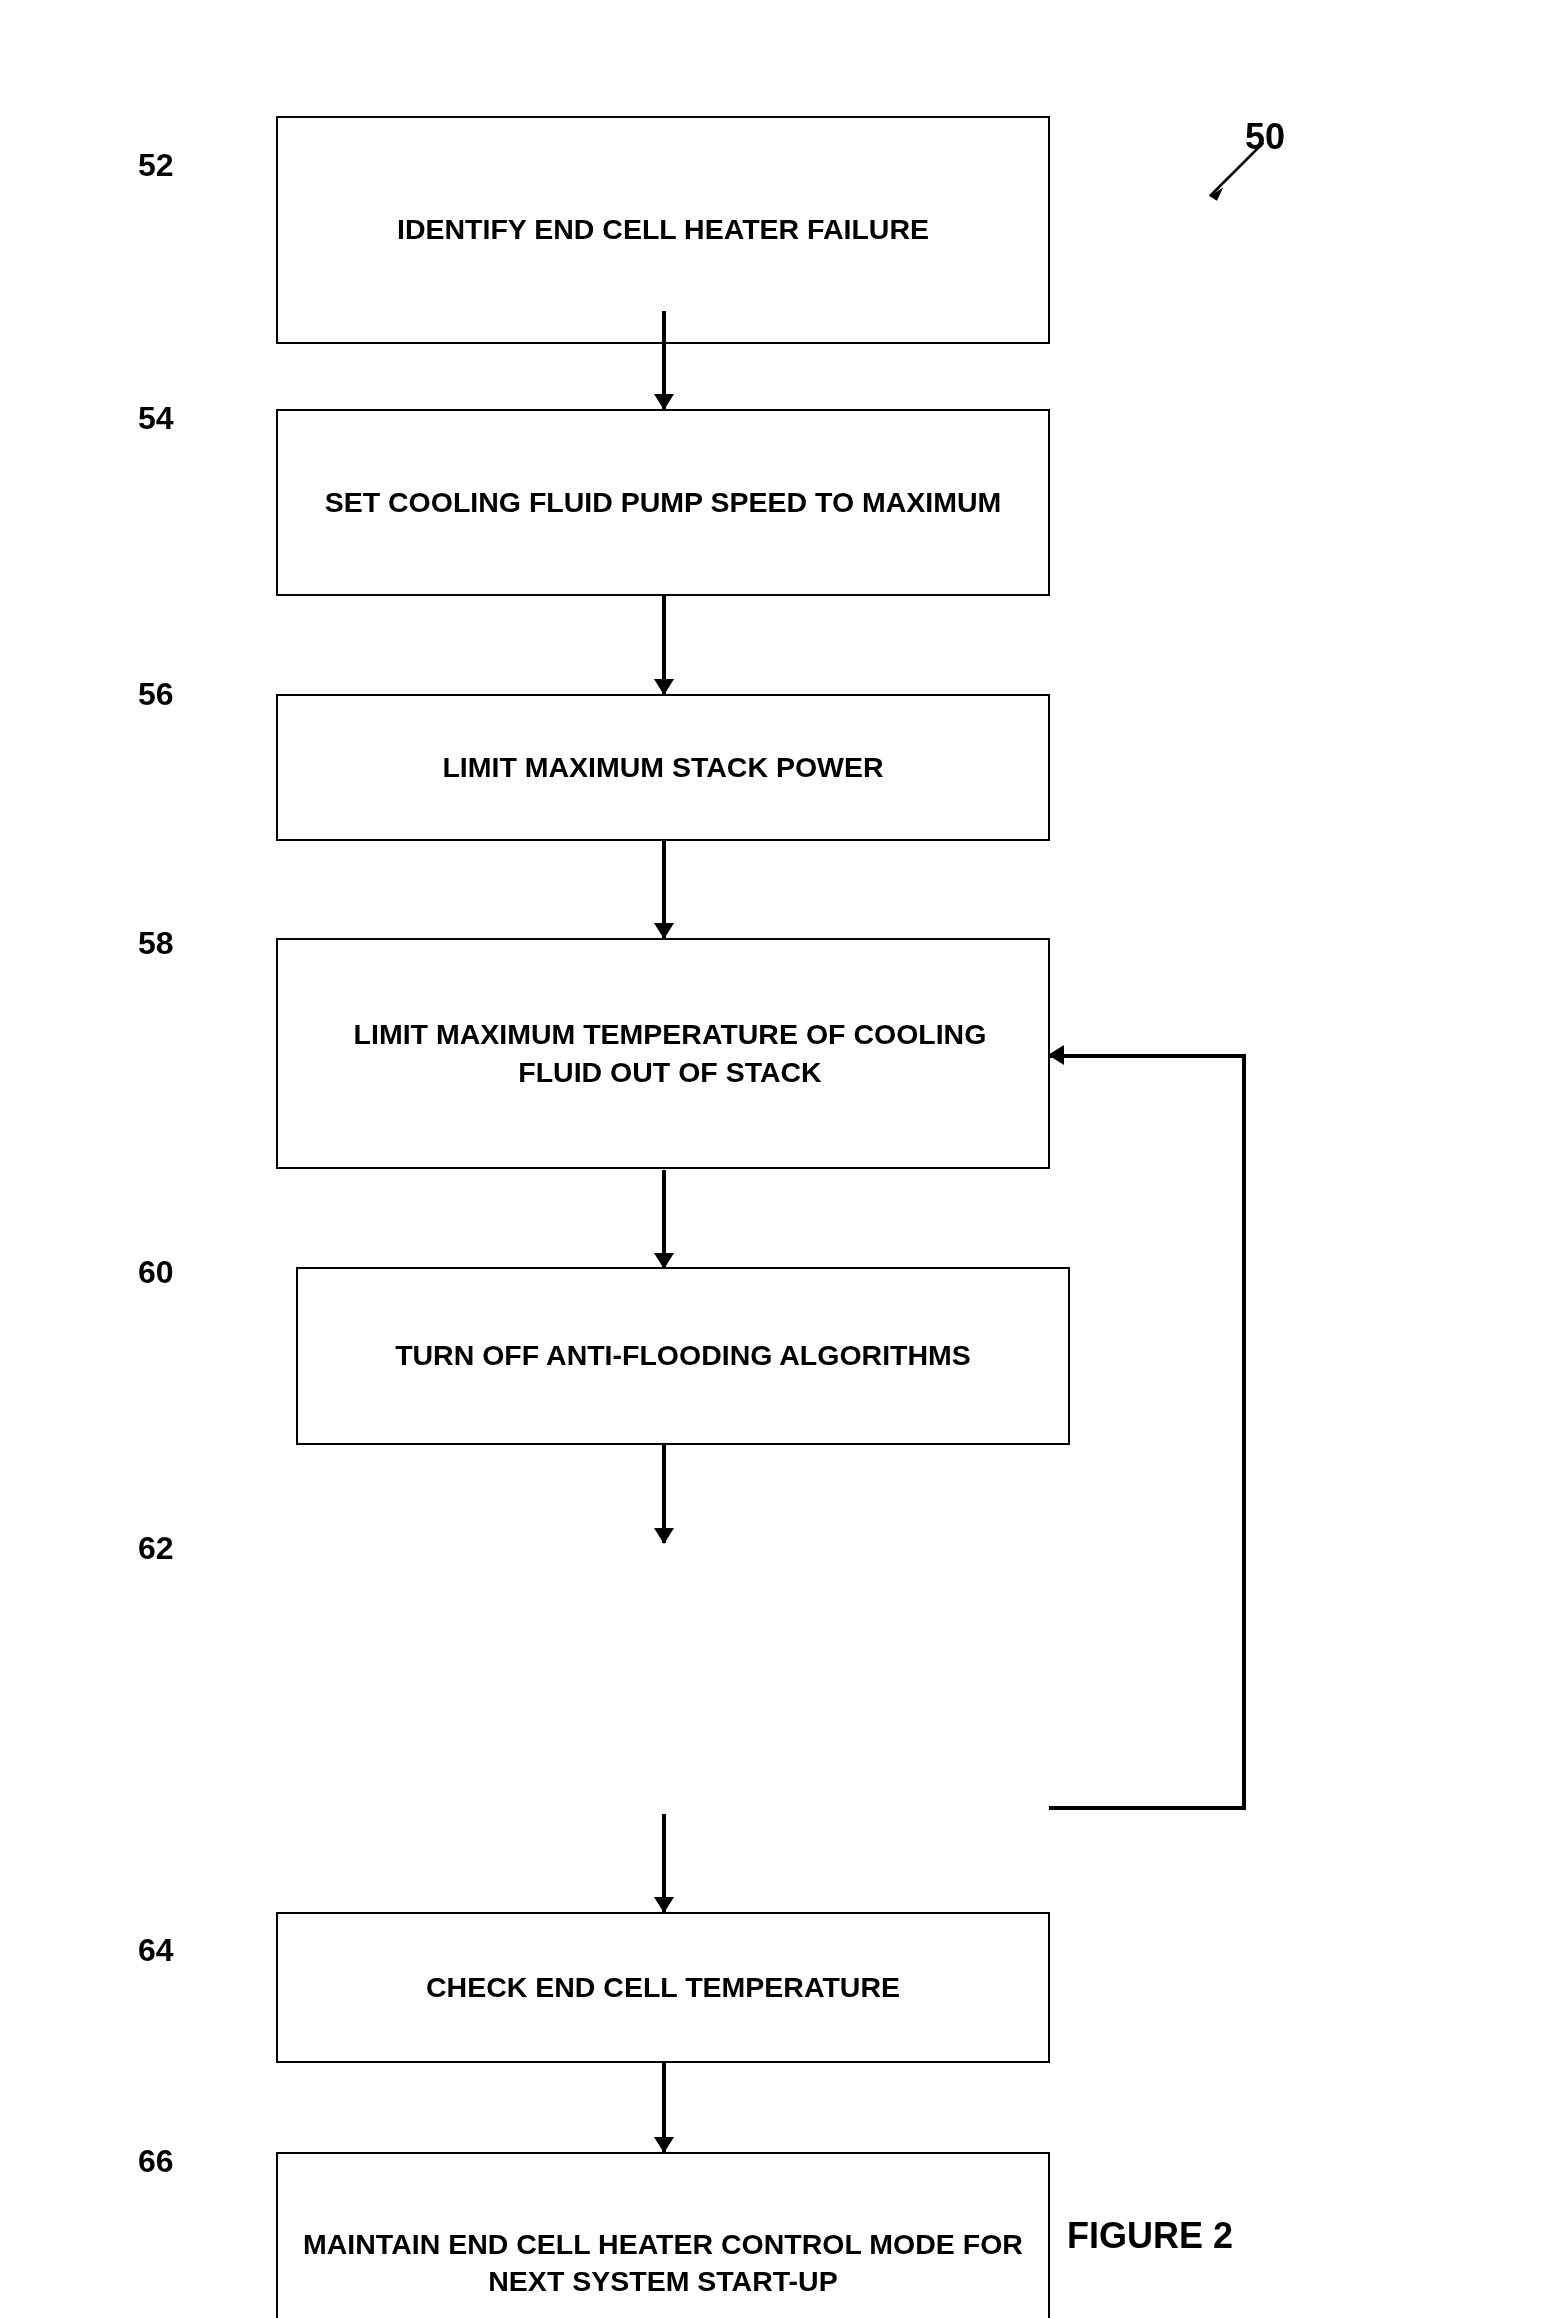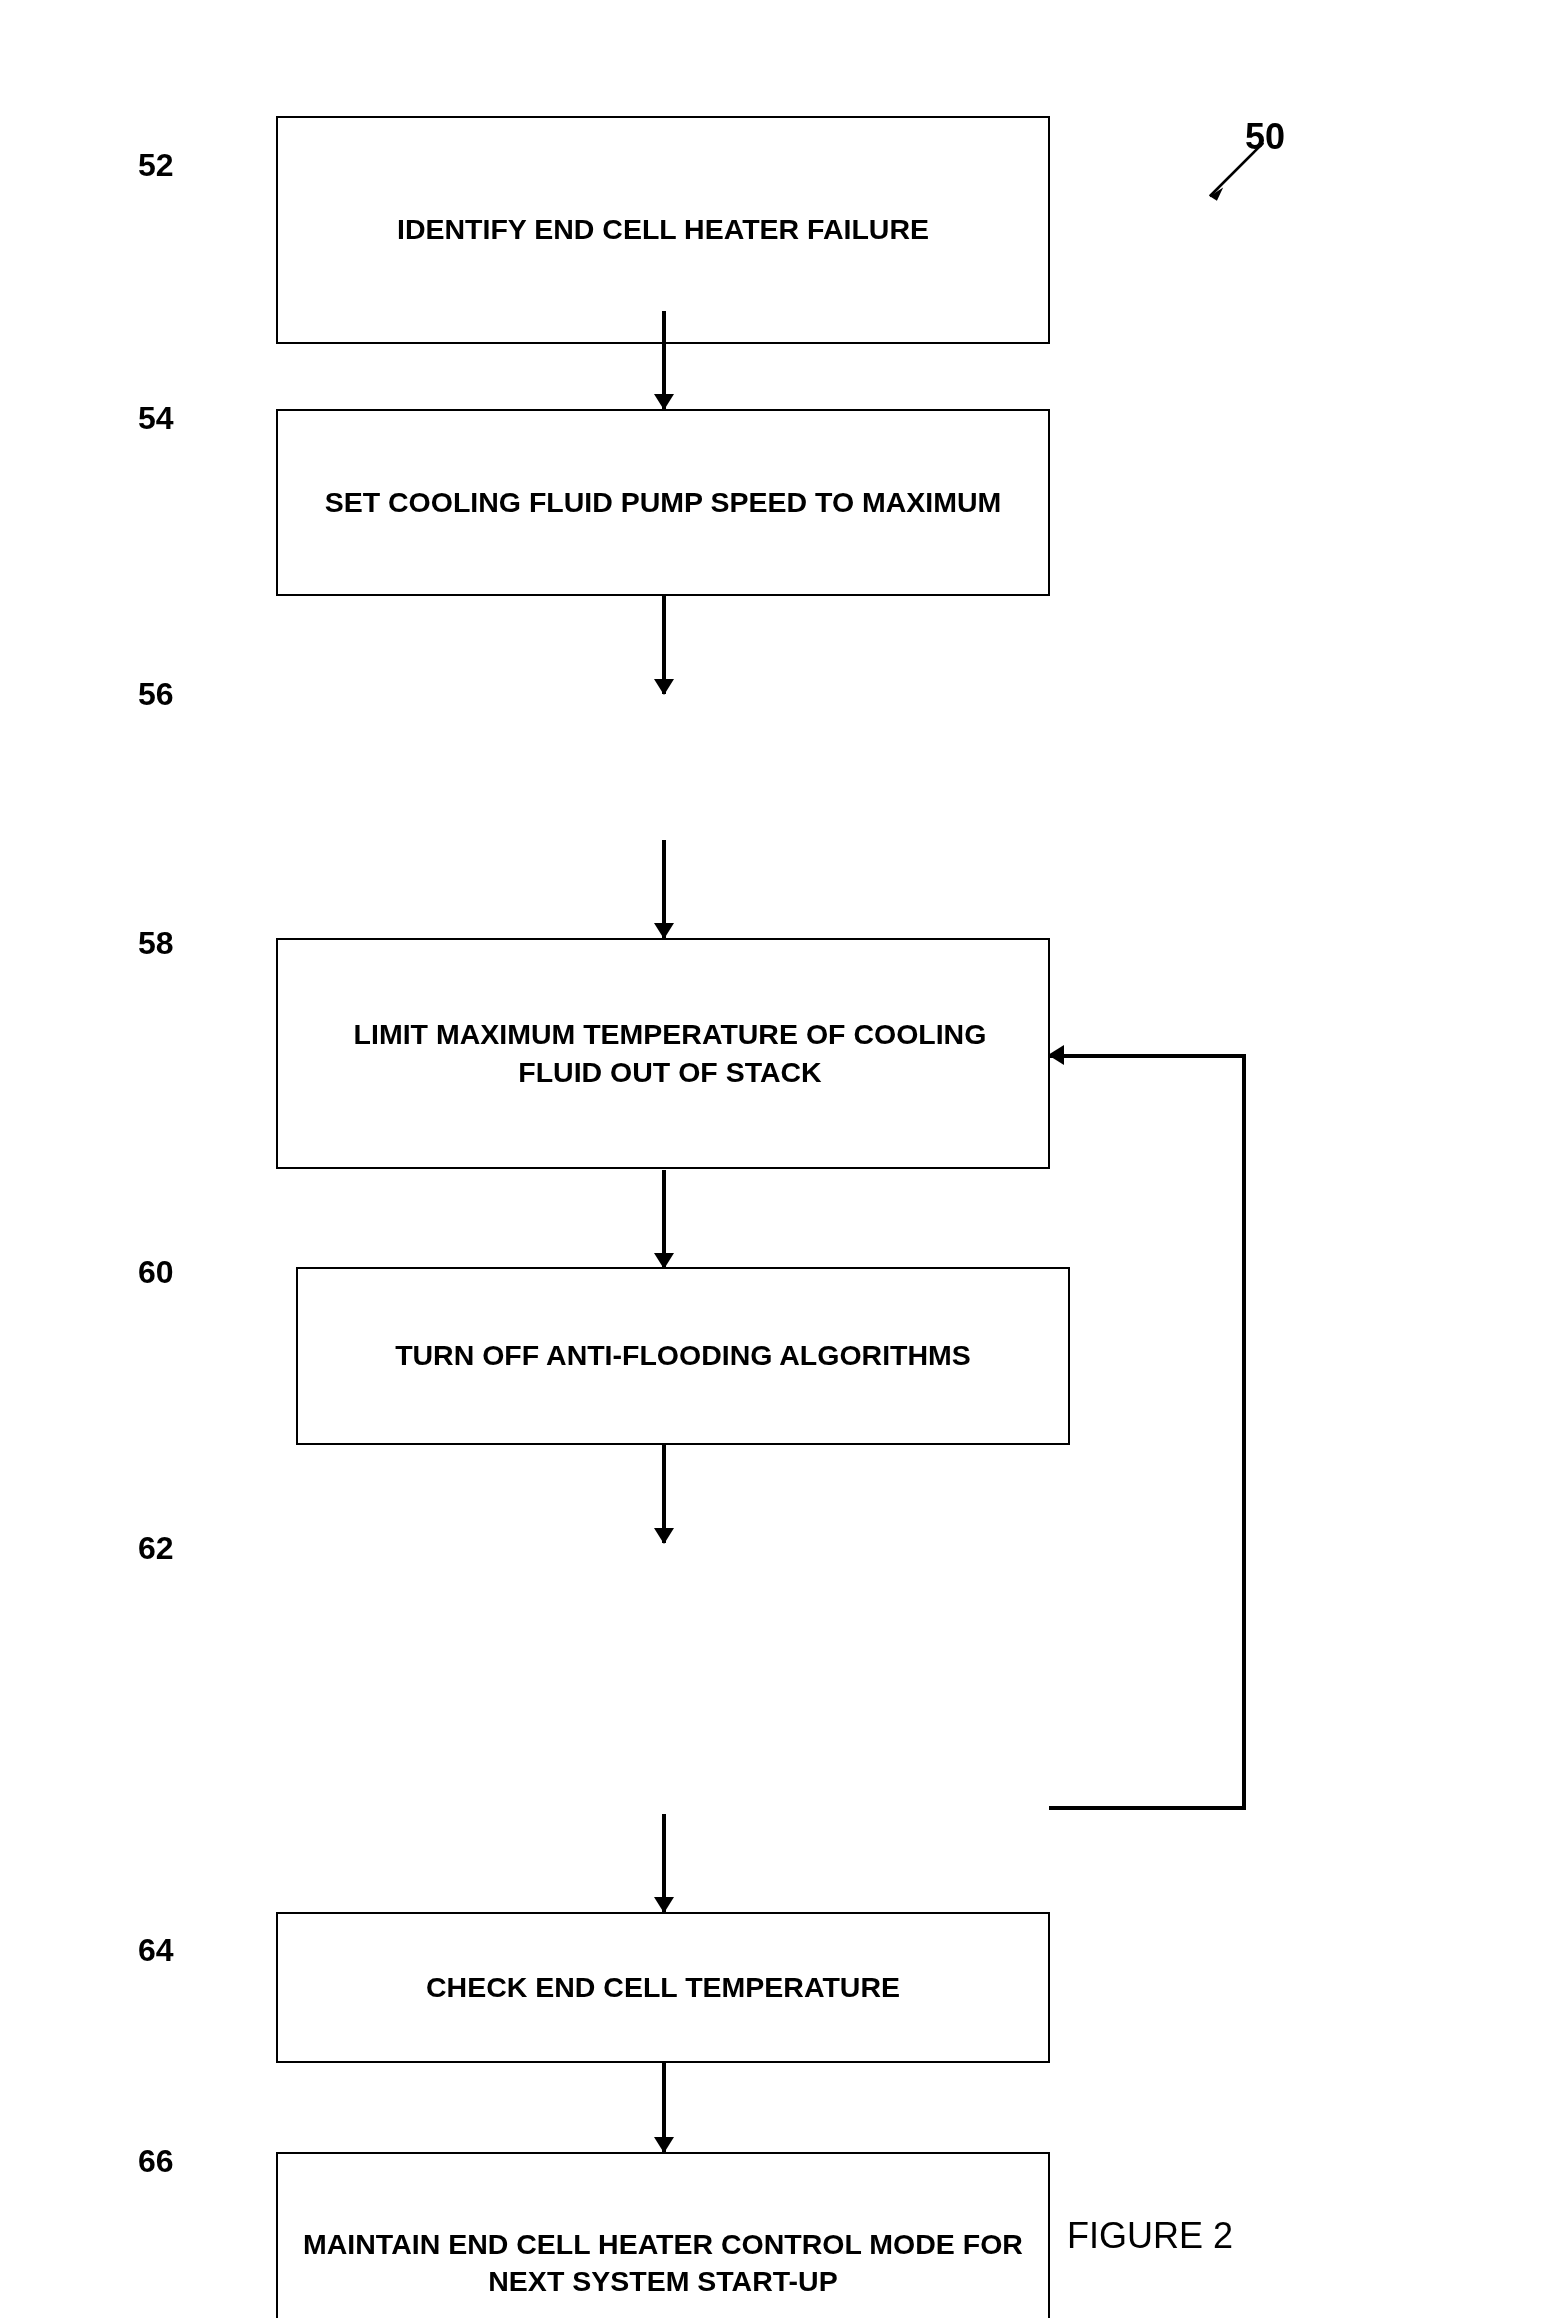"LIMIT MAXIMUM STACK POWER" div.flow-box { html: none -> <div> <span>LIMIT MAXIMUM STACK POWER</span> </div> }
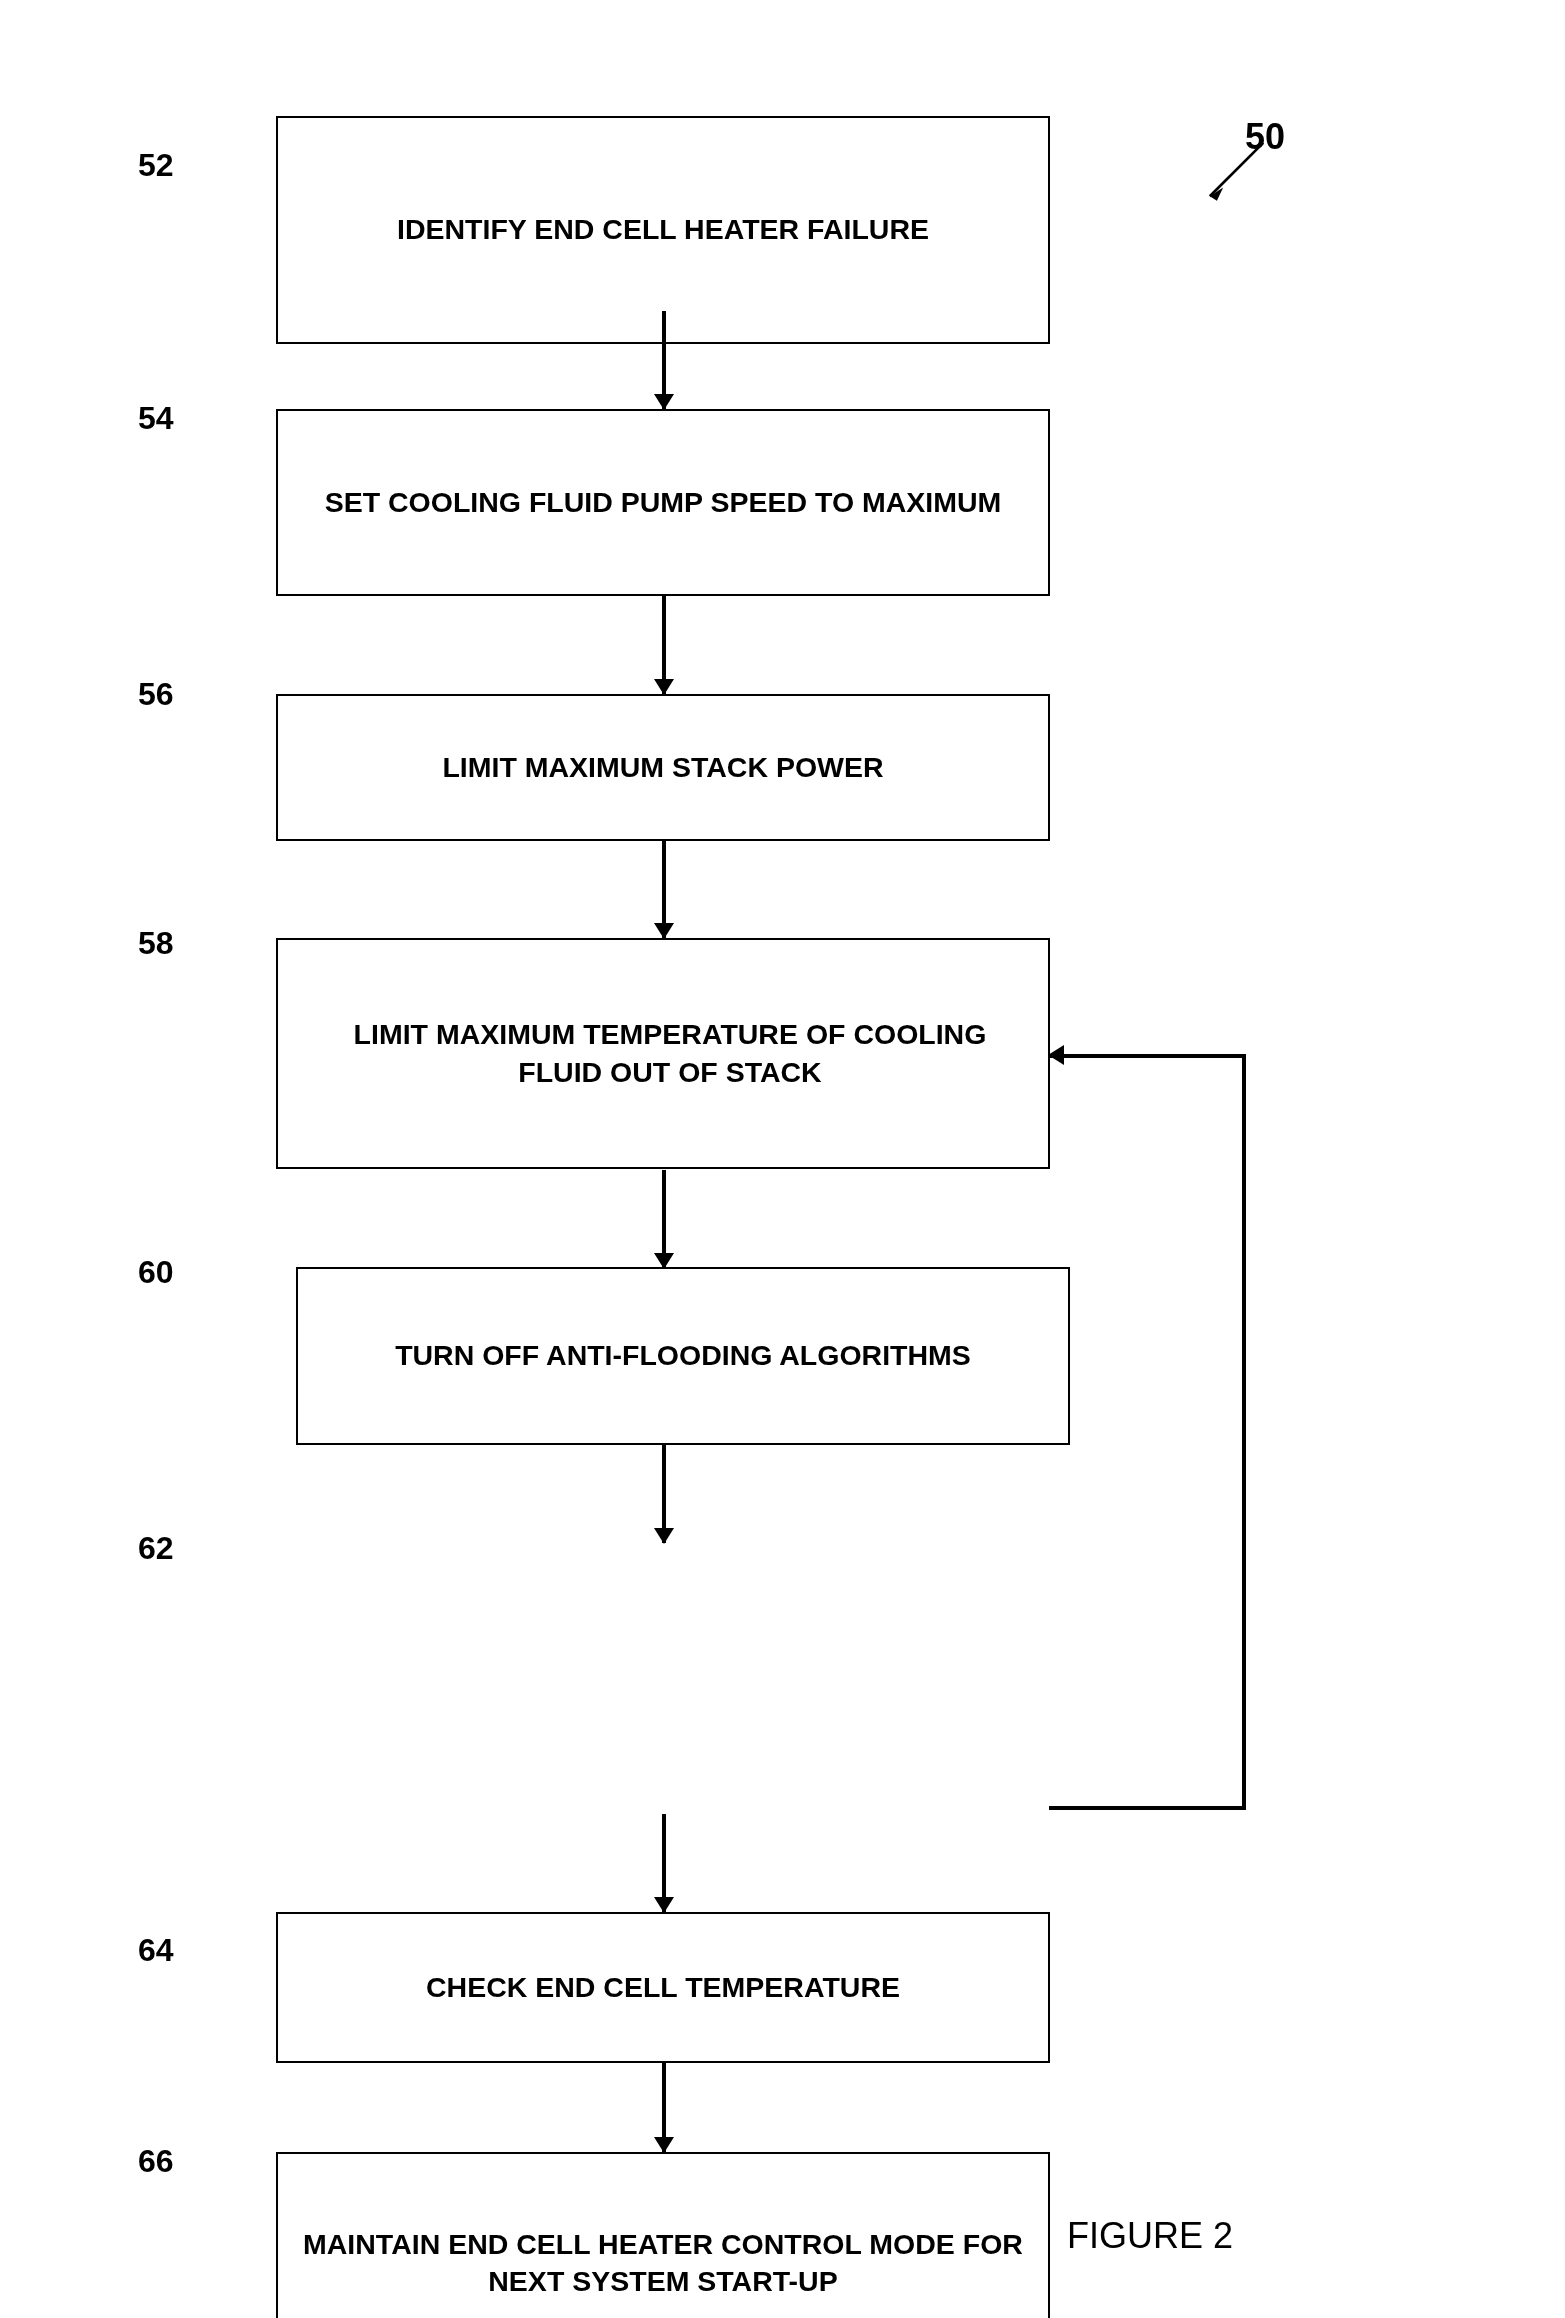"FIGURE 2" .figure-label { font-weight: normal -> bold }
